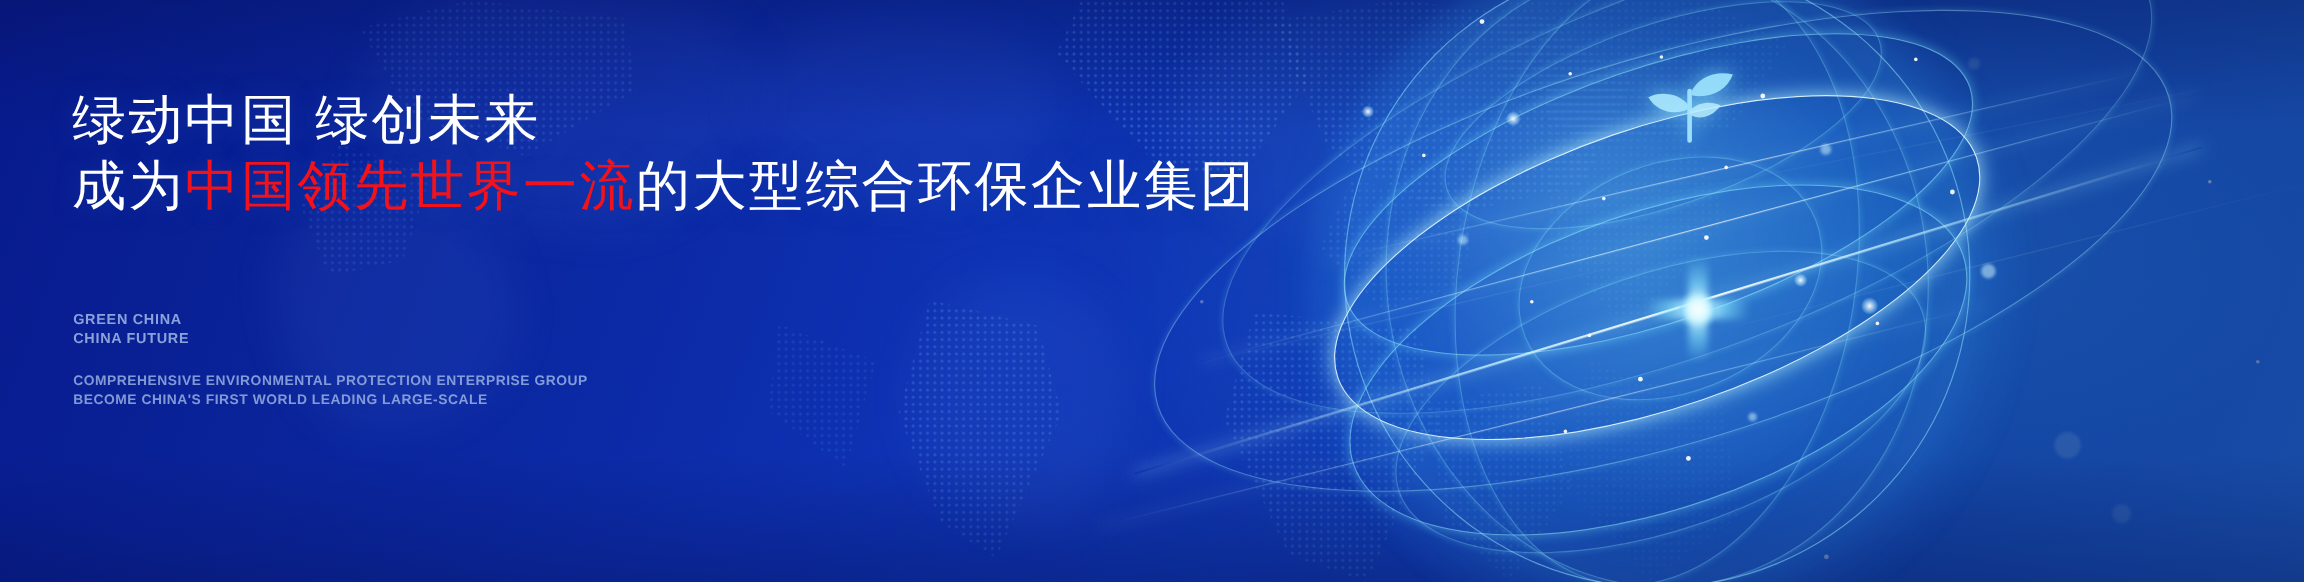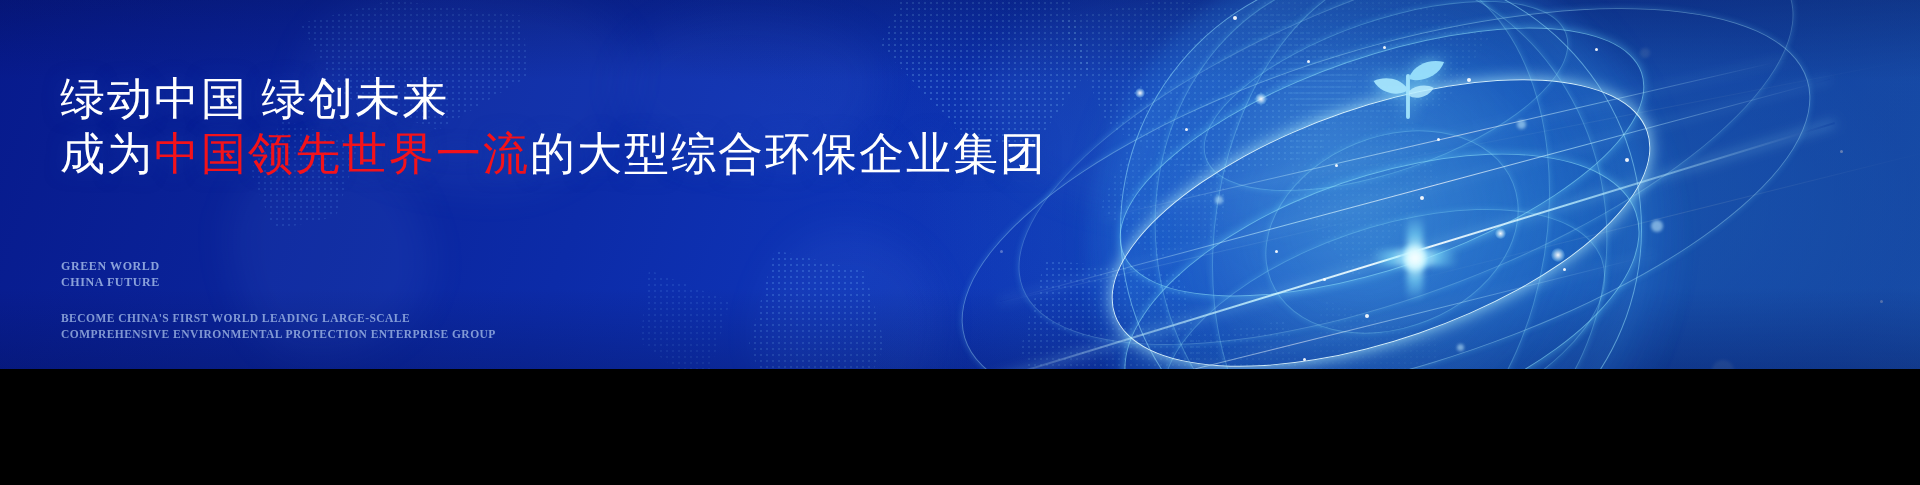"绿动中国 绿创未来" #banner { font-family: Liberation Serif, serif -> Liberation Sans, sans-serif; height: 369px -> 485px }
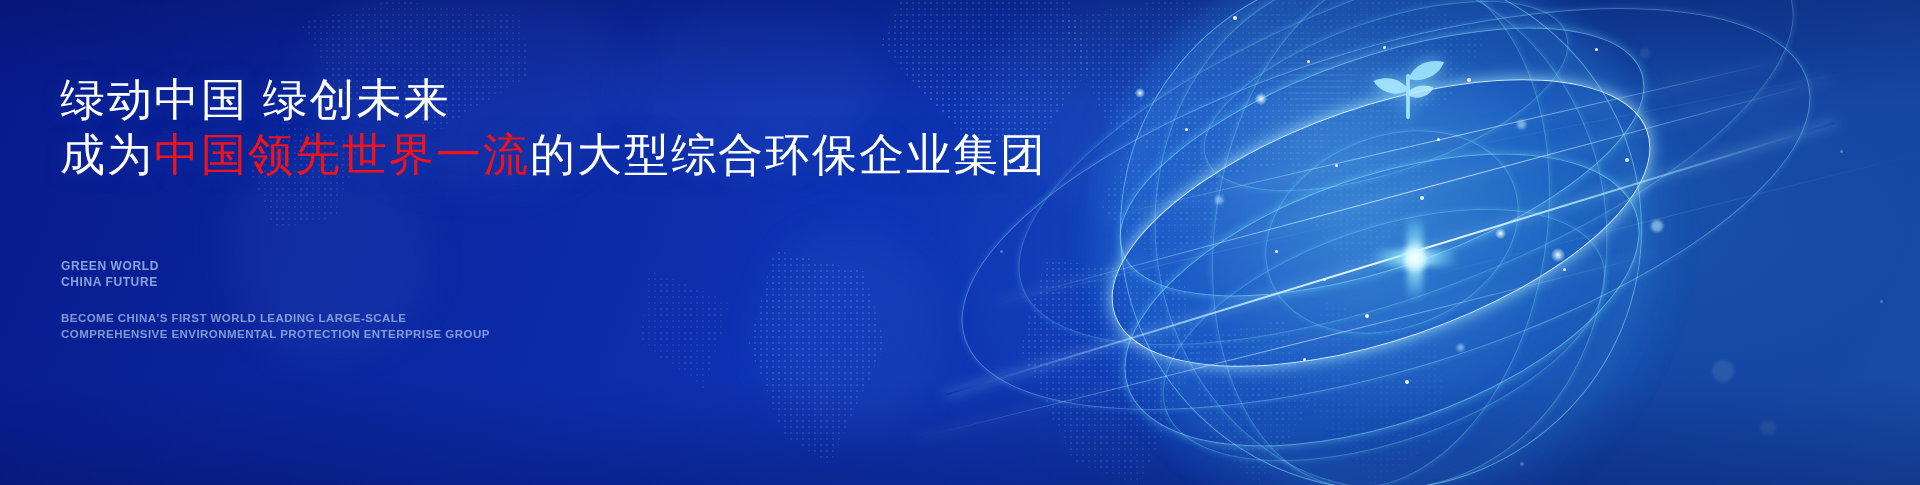"GREEN WORLD" div { text: WORLD -> CHINA }
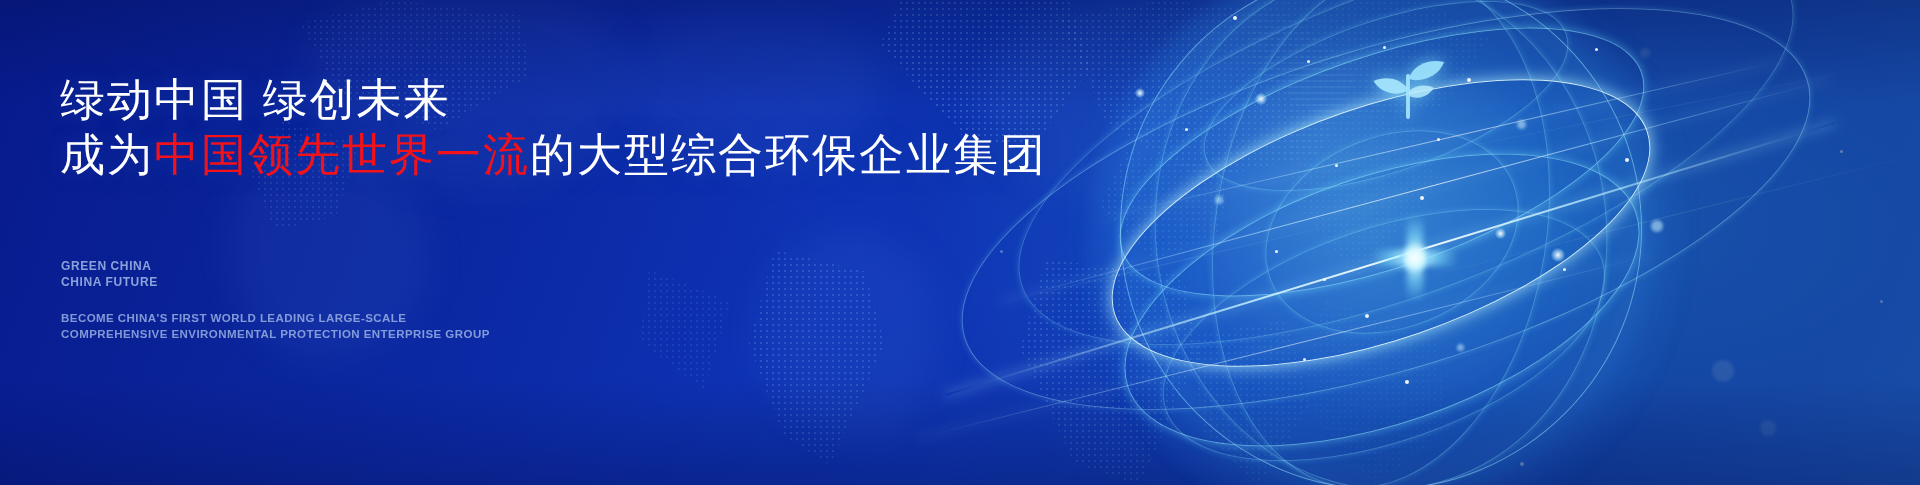"BECOME CHINA'S FIRST WORLD LEADING" div { order: before "COMPREHENSIVE ENVIRONMENTAL PROTECTION" -> after "COMPREHENSIVE ENVIRONMENTAL PROTECTION" }
